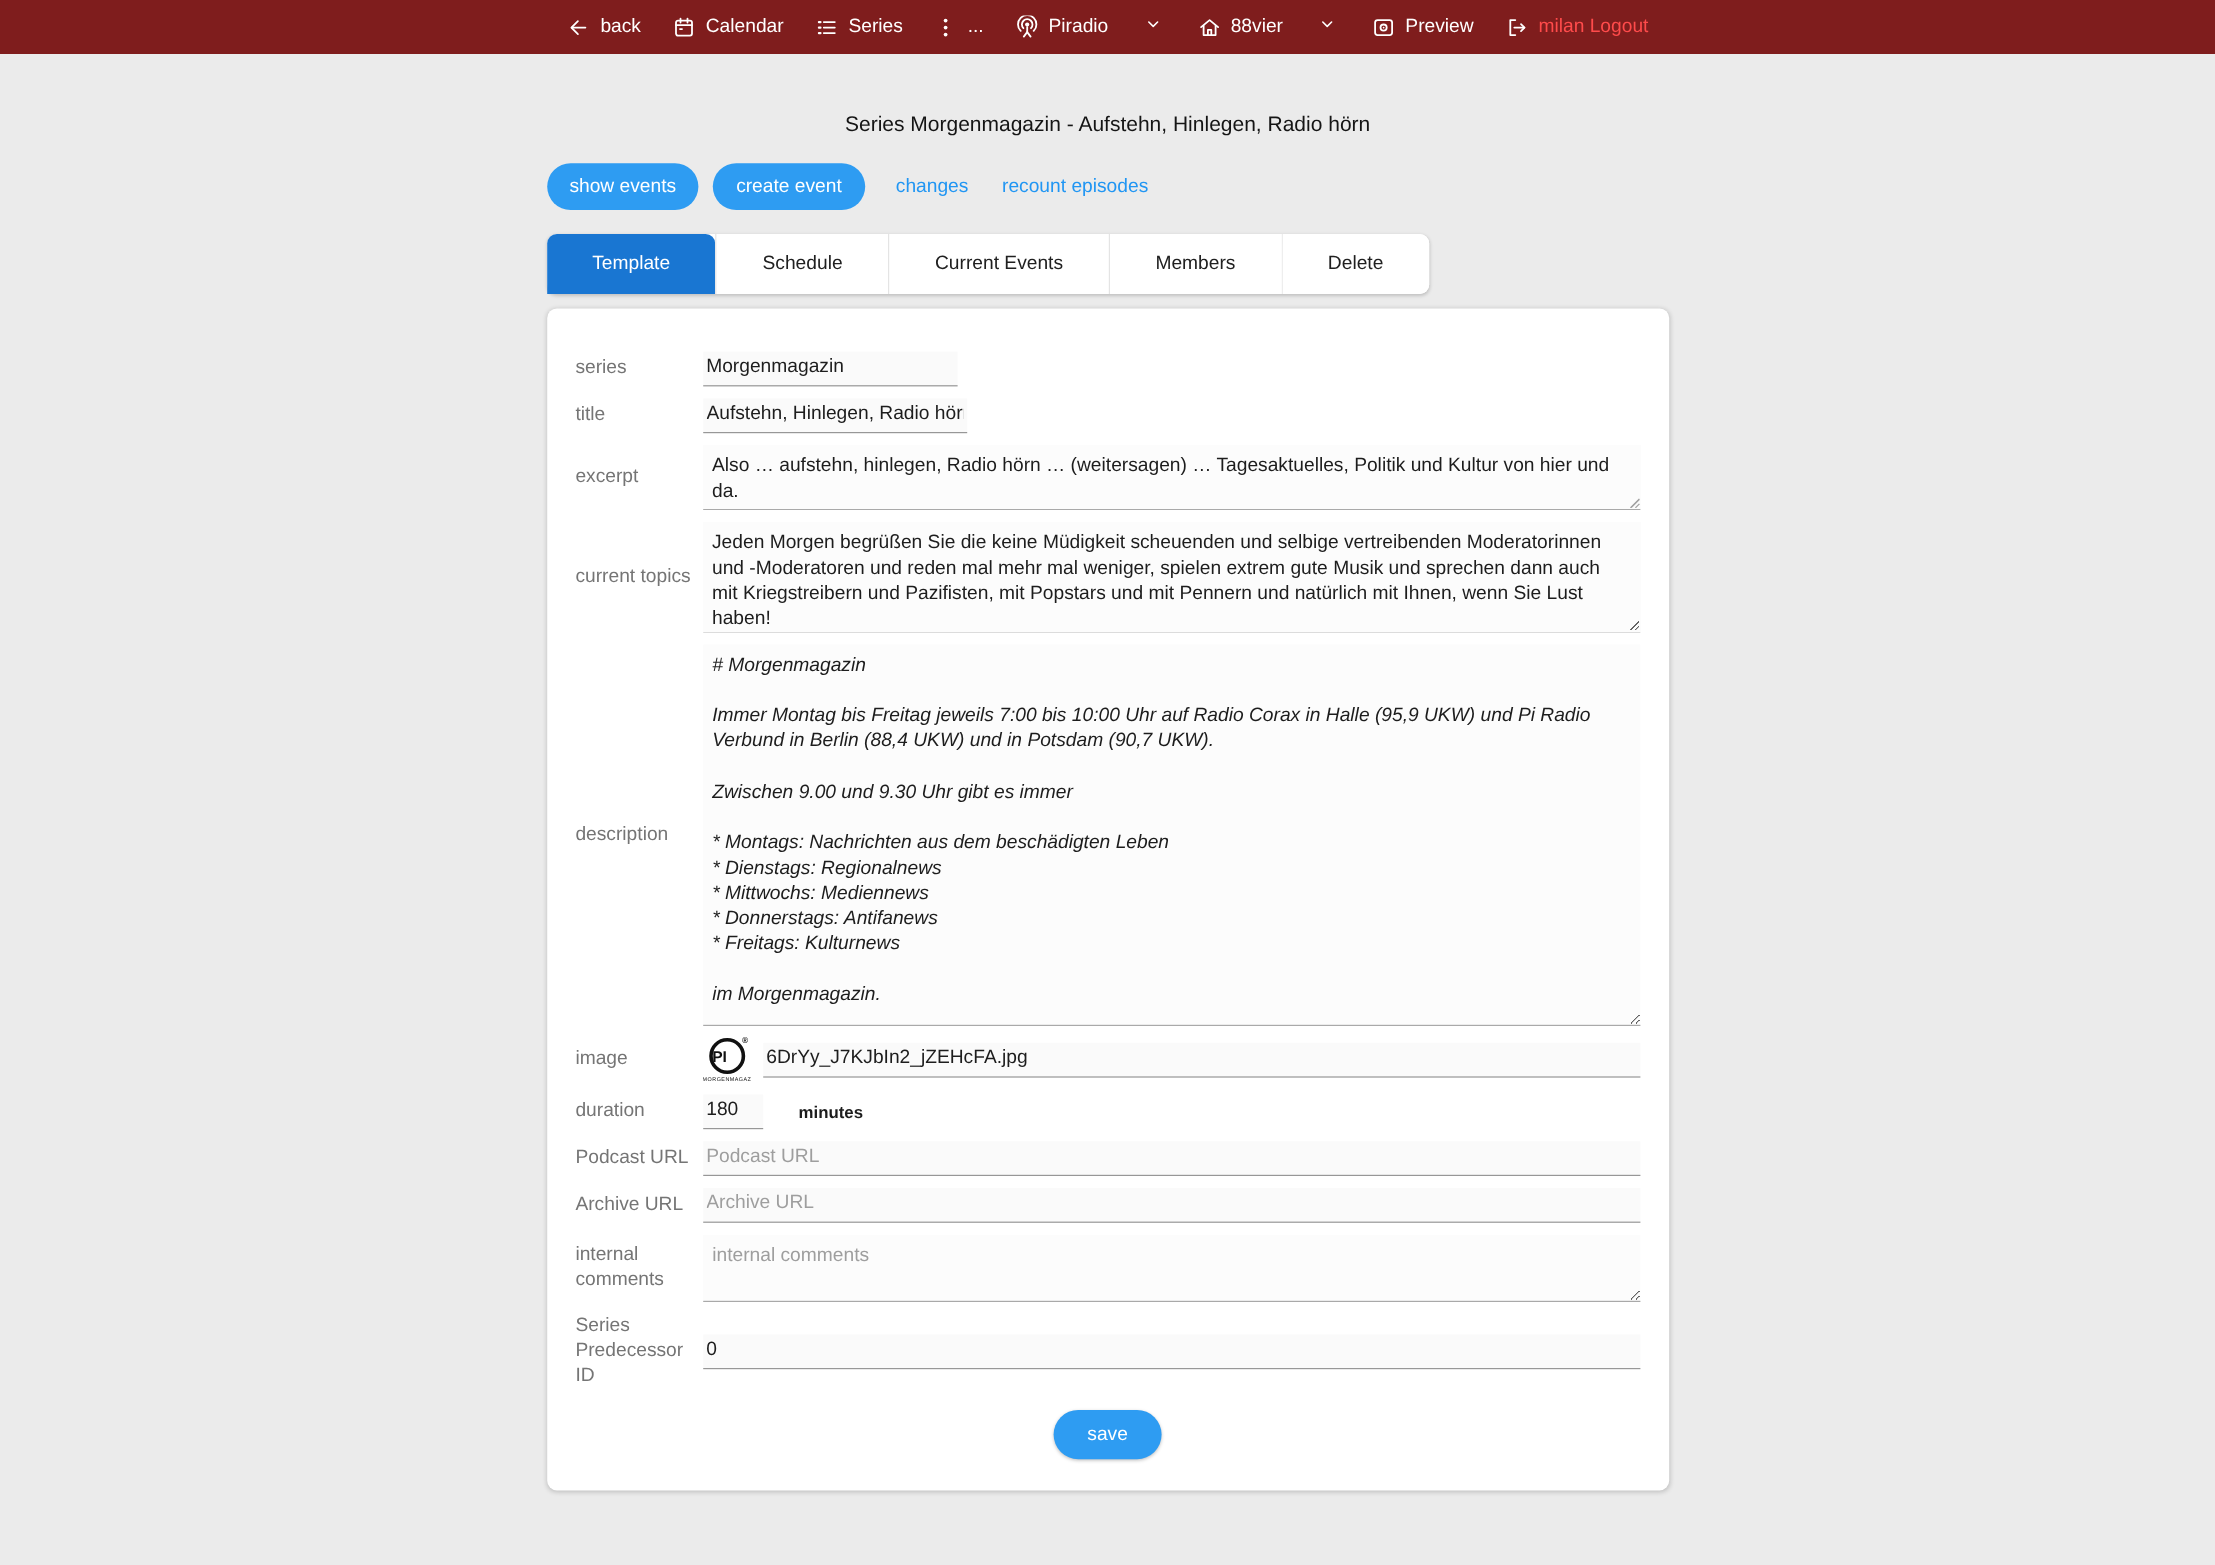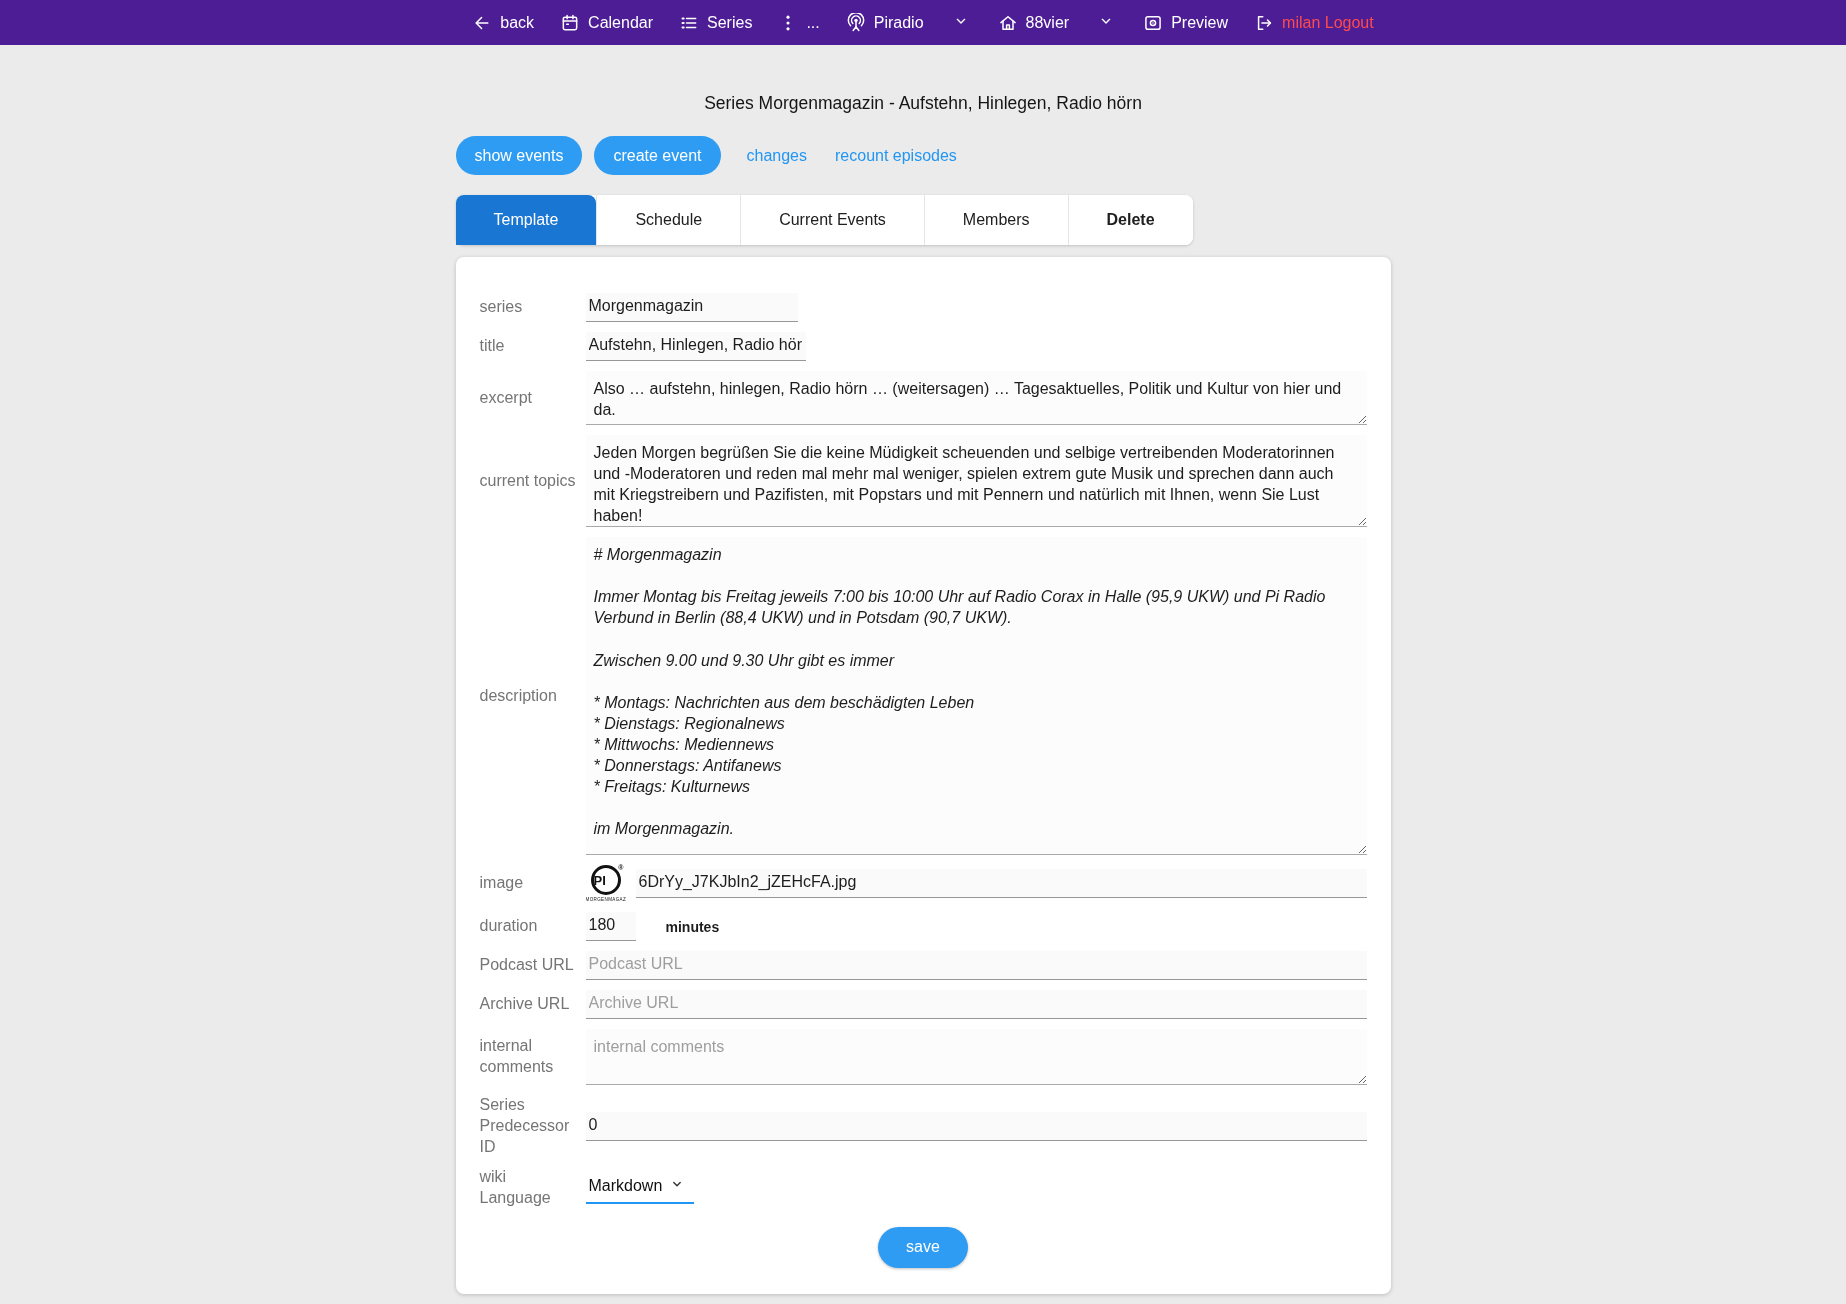"back" .navbar { background: #4c1d95 -> #7f1d1d }
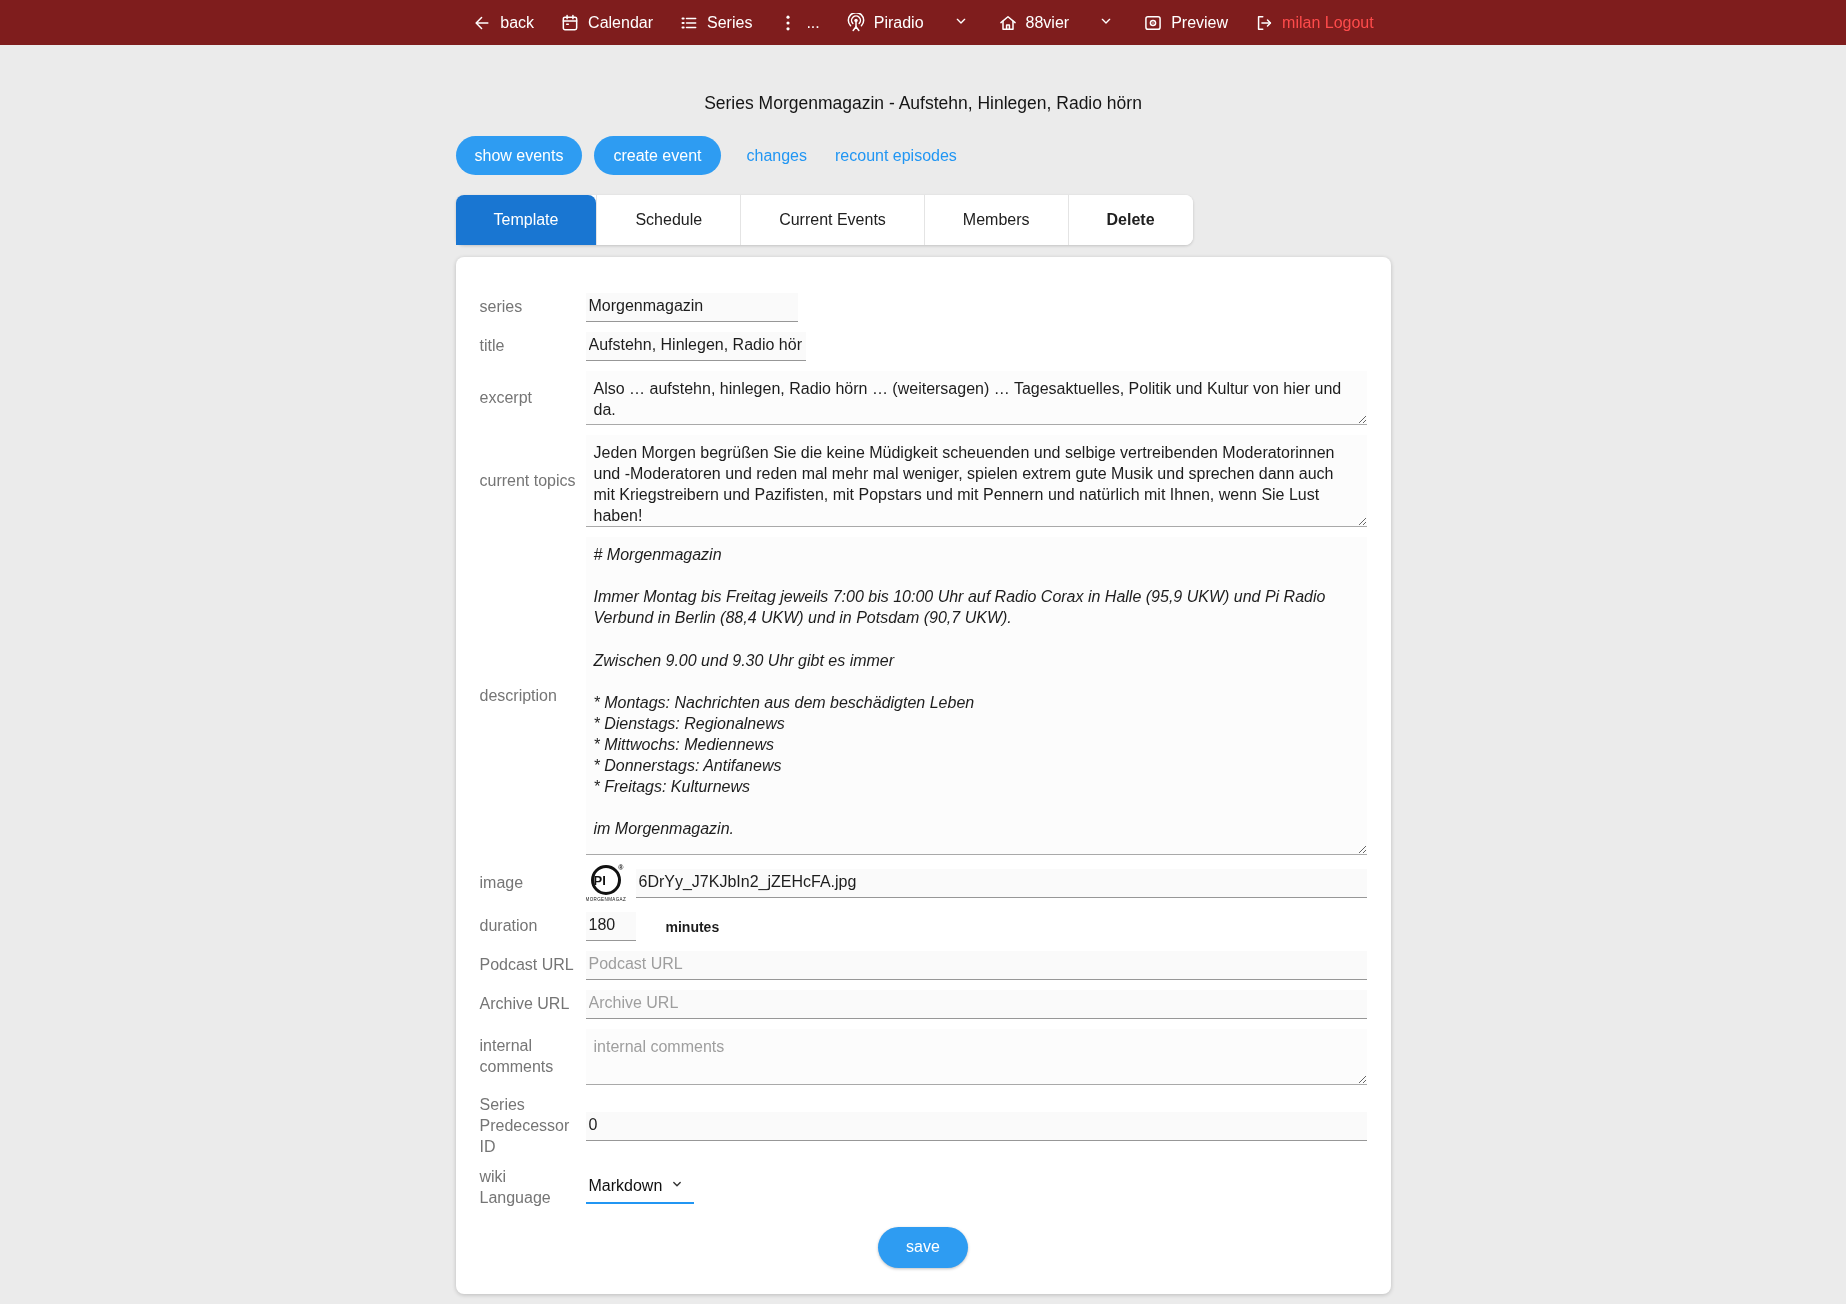"Delete" .tab:last-child { font-weight: bold -> none }
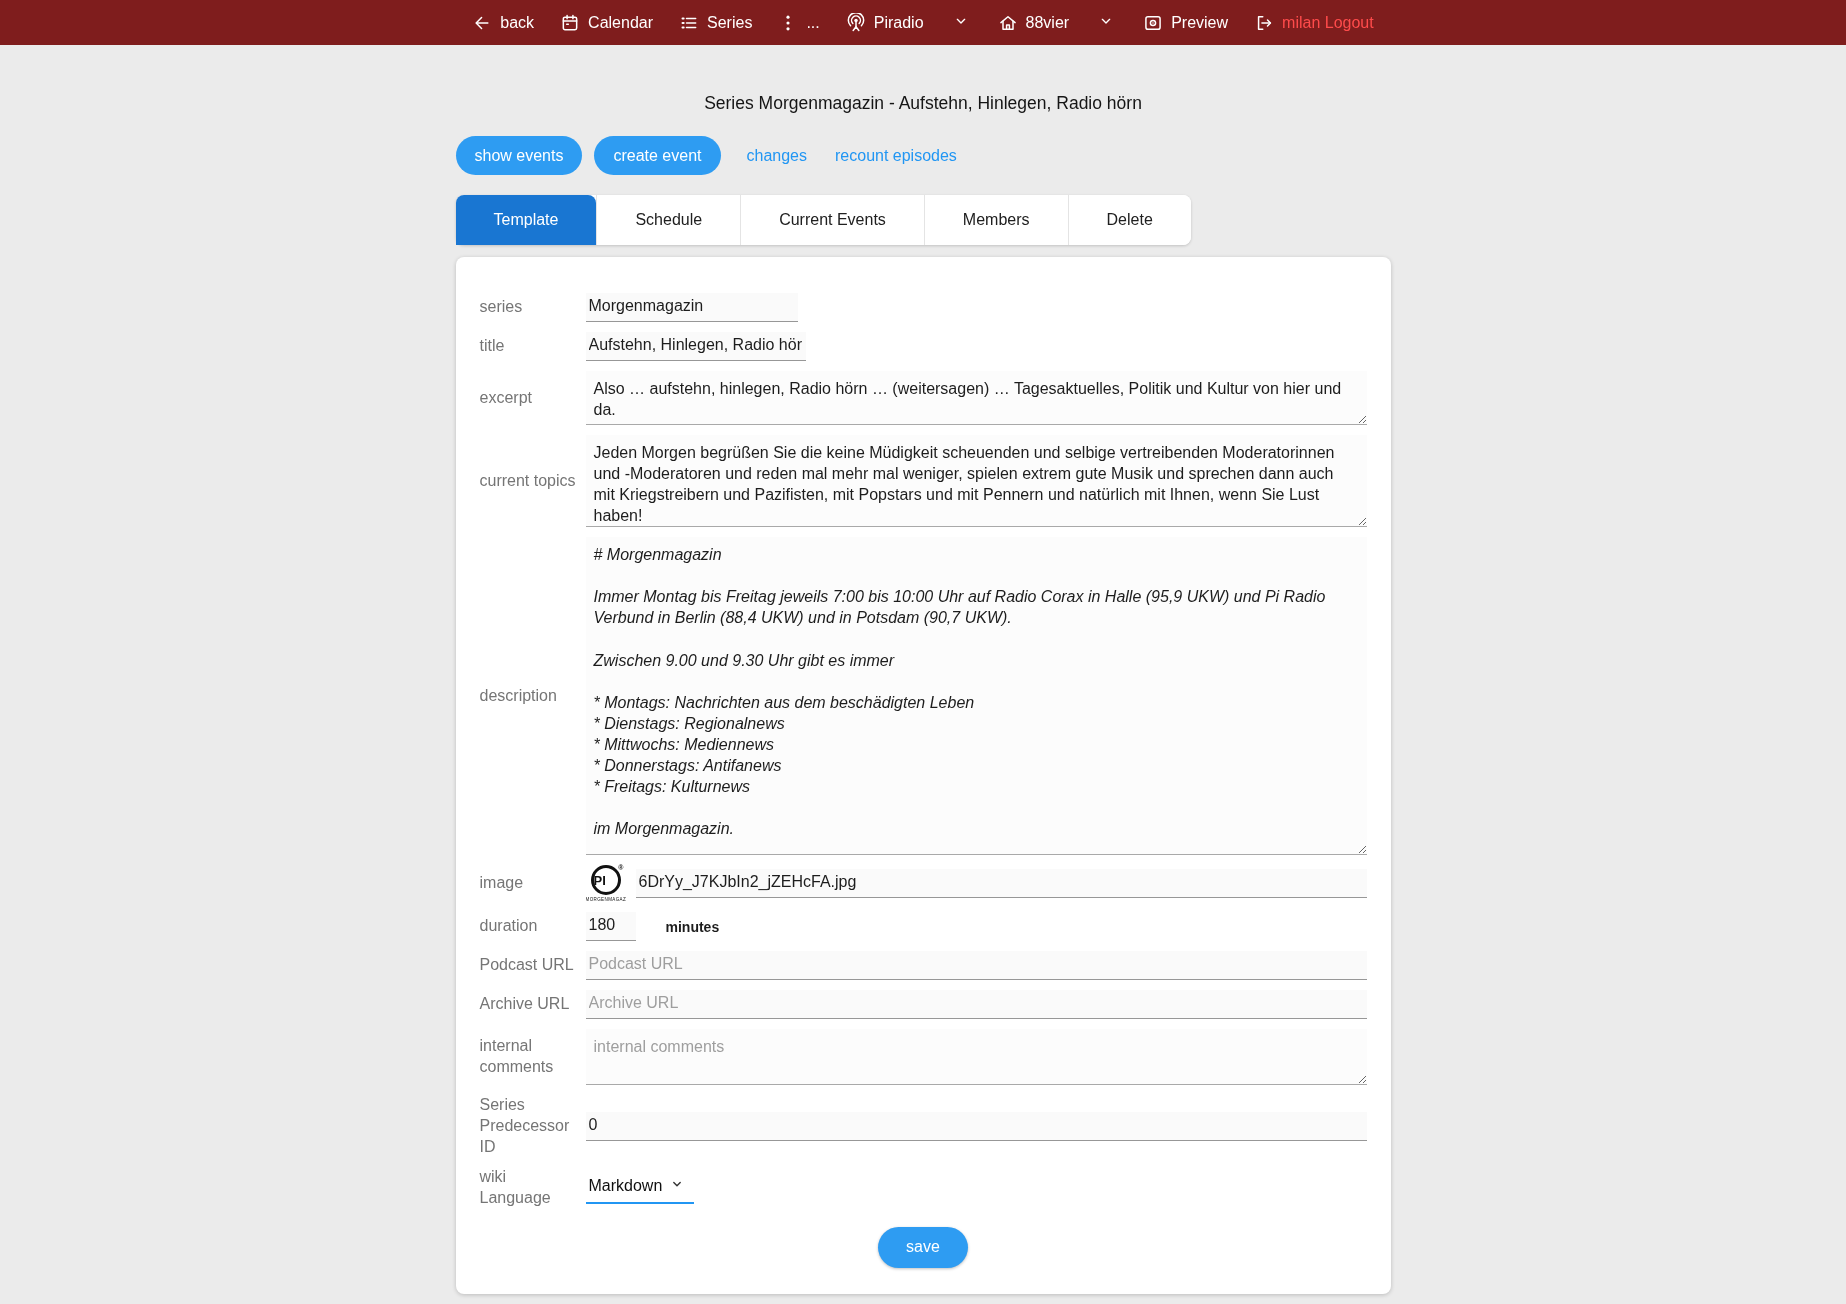"wiki Language" div.form-row { html: <div> <div>wiki Language</div> <div> <div> <span>Markdown</span> <span> <svg> <path></path> </svg> </span> </div> </div> </div> -> none }
